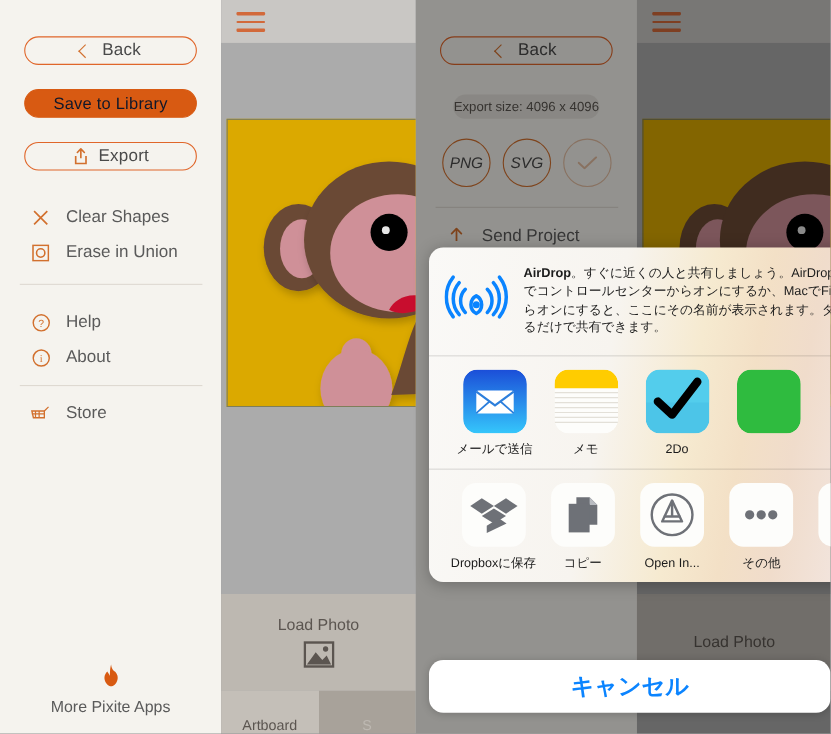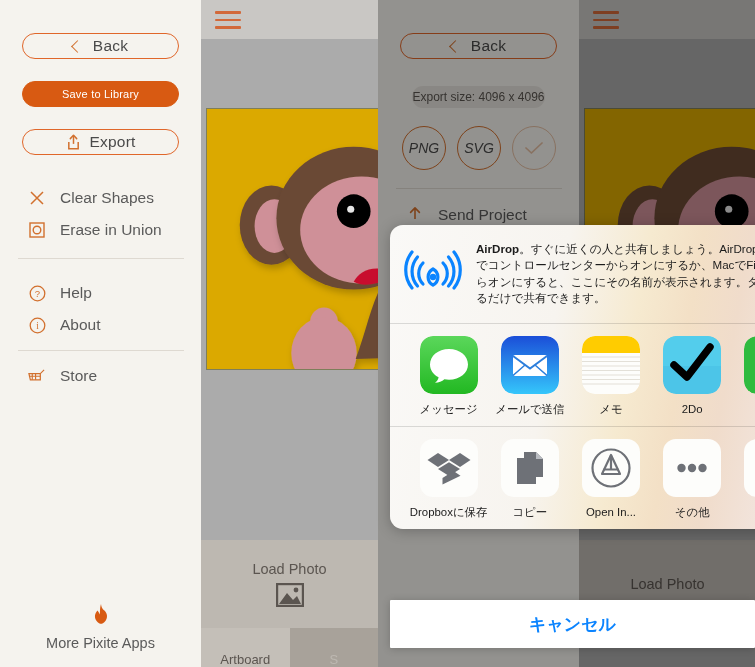"Save to Library" .pillbtn.filled { color: #ffffff -> #0f172a; font-size: 11px -> 15px }
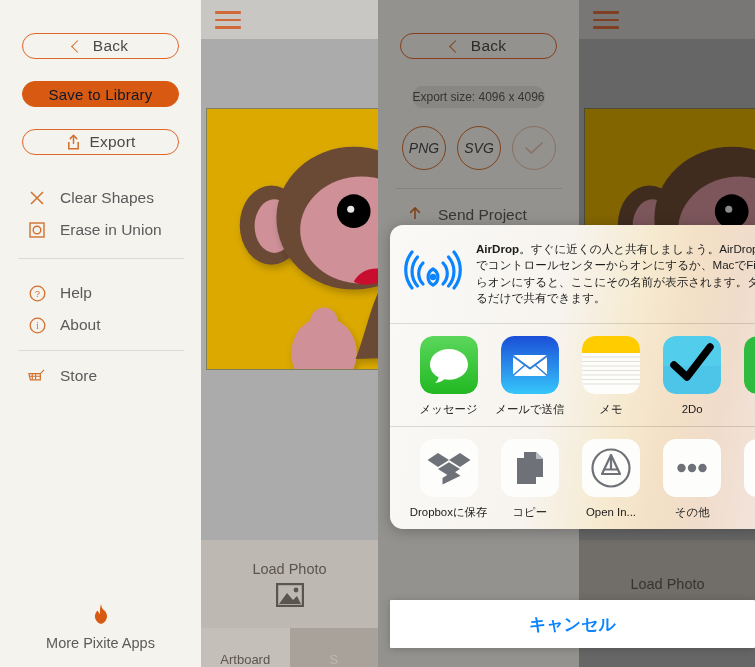"メッセージ" div.iconcell { html: <div> <div> <svg> <defs> <linearGradient> <stop></stop> <stop></stop> </linearGradient> </defs> <rect></rect> <path></path> </svg> </div> <div>メッセージ</div> </div> -> none }
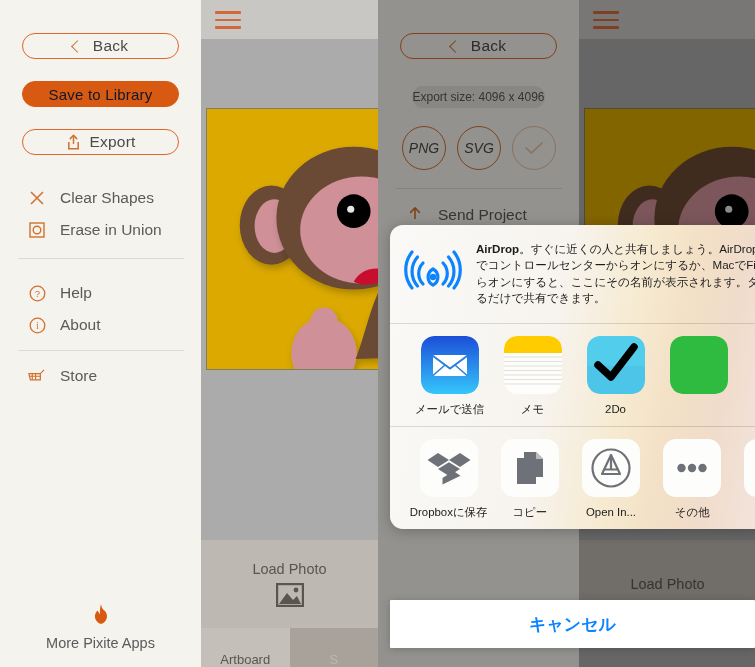"キャンセル" .cancel { border-radius: 1px -> 13px; font-size: 17px -> 21px }
